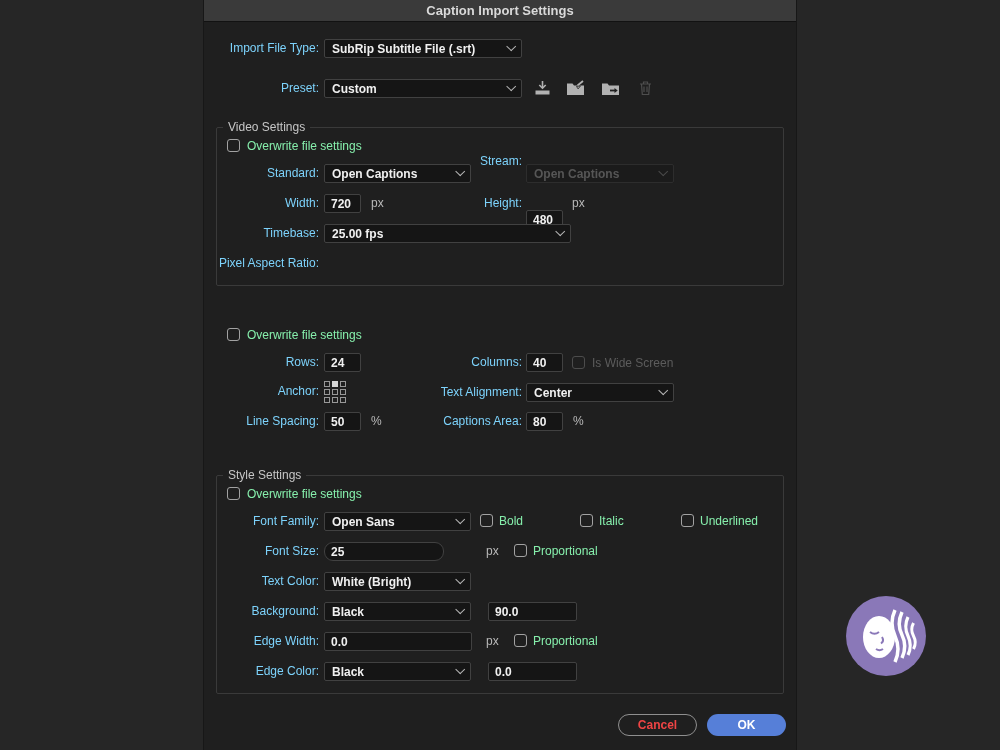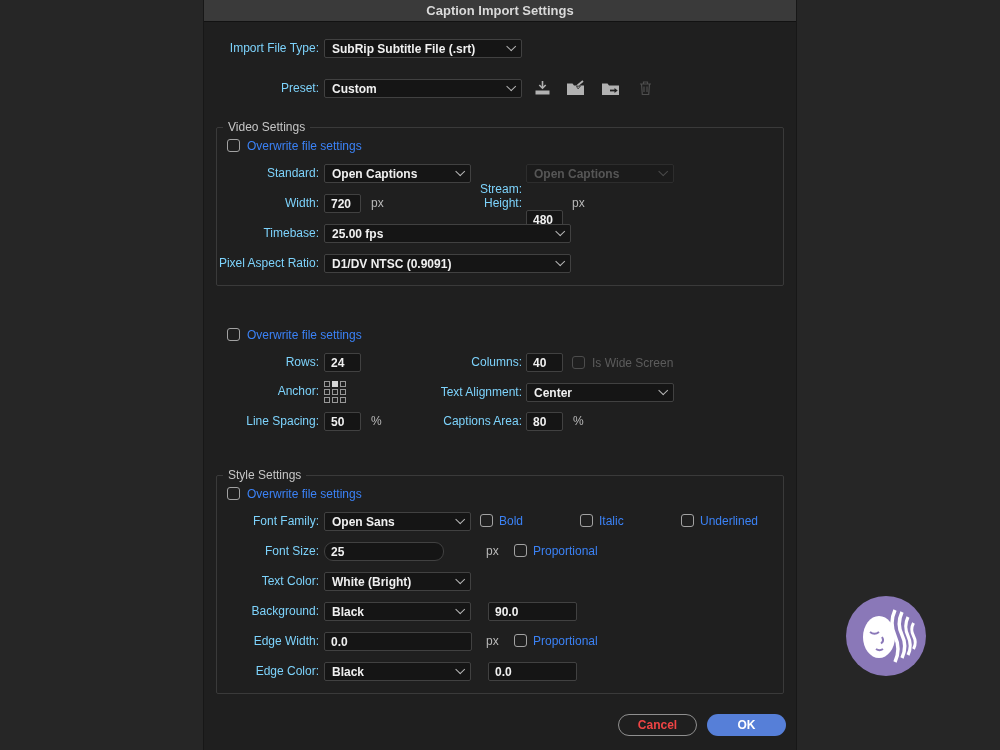"Overwrite file settings" .cb-label { color: #3b82f6 -> #86efac }
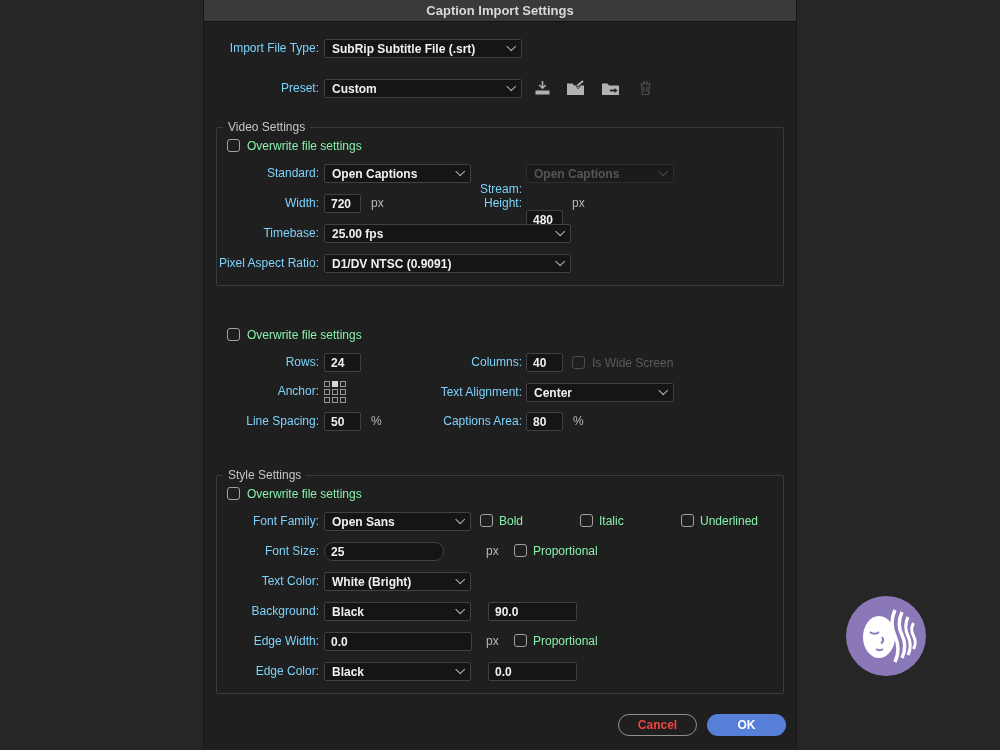"Stream:" span.lbl { top: 180px -> 152px }
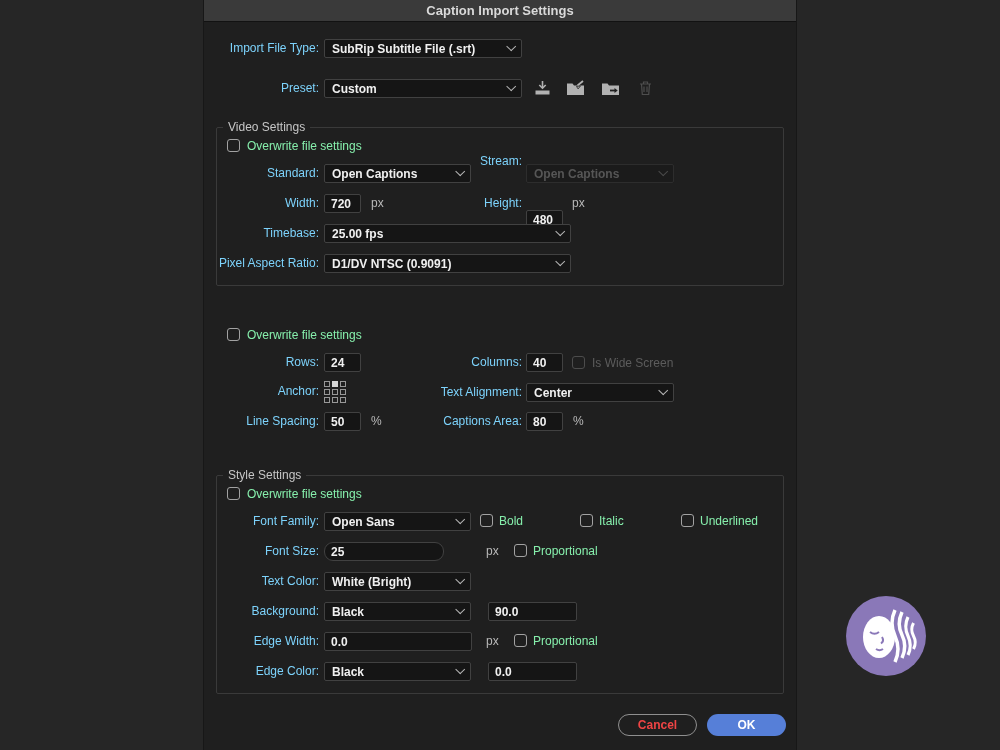"D1/DV NTSC (0.9091)" div.select { html: <div> <span>D1/DV NTSC (0.9091)</span> <i></i> </div> -> none }
